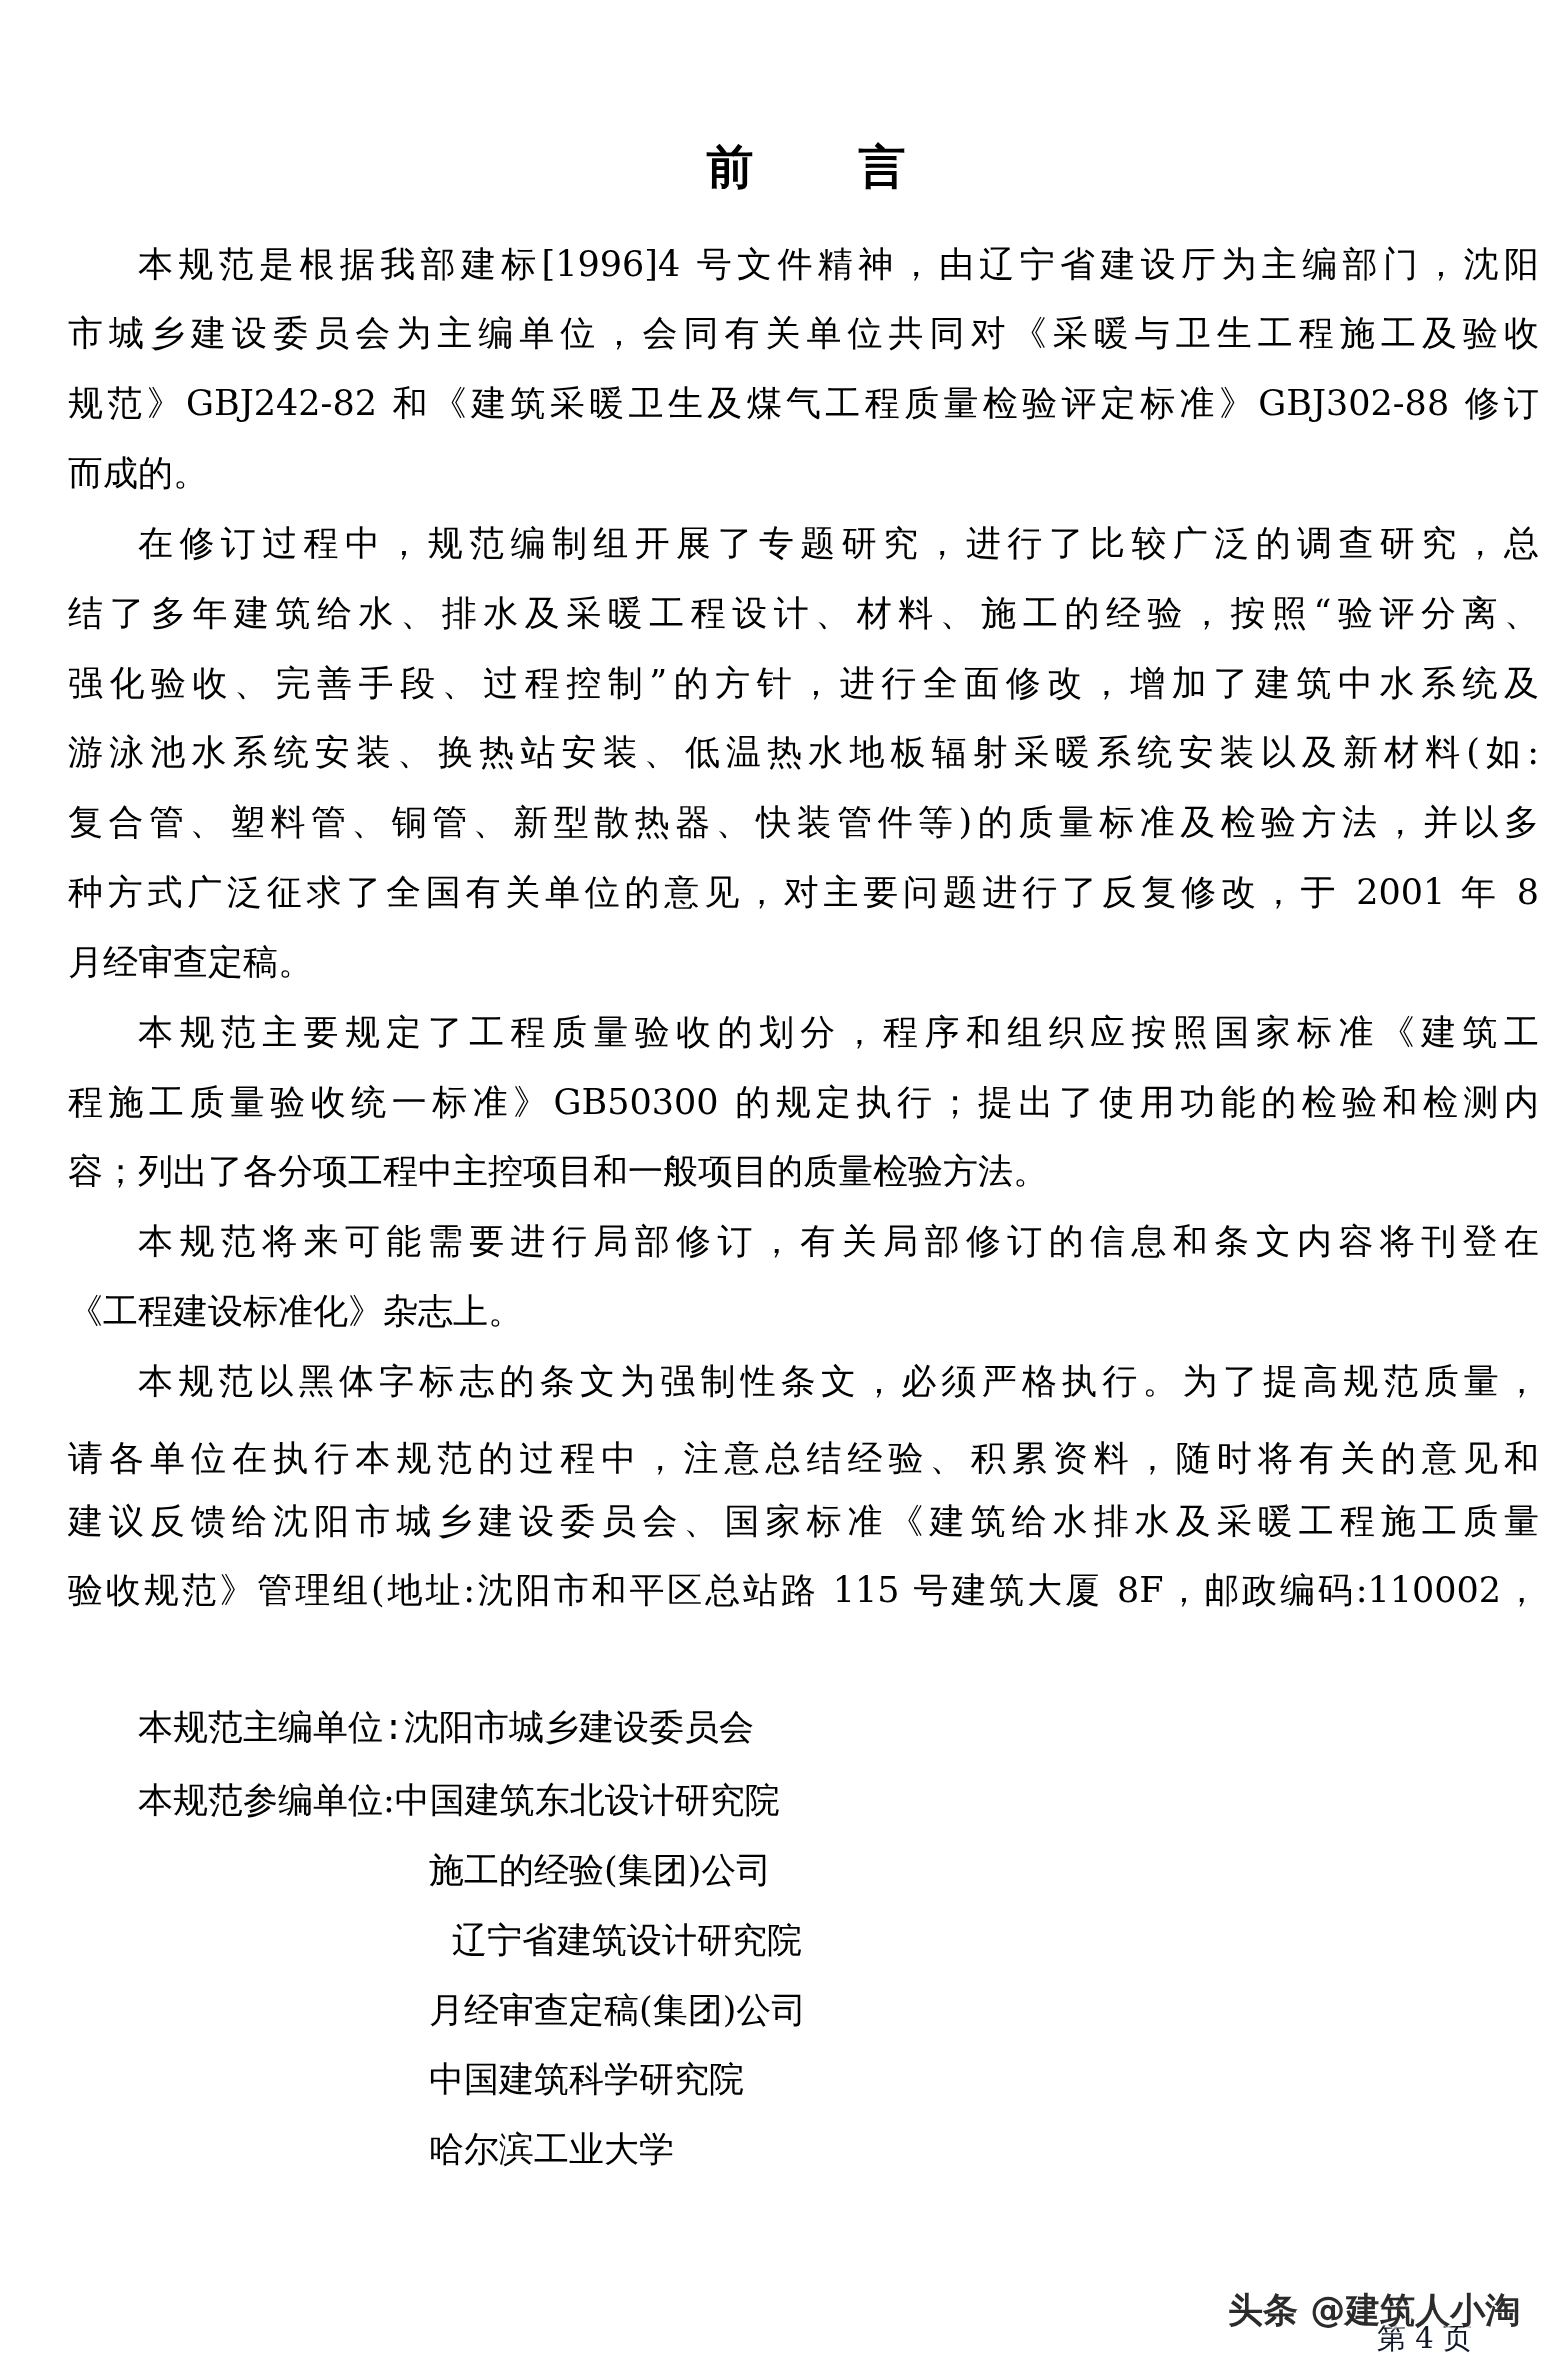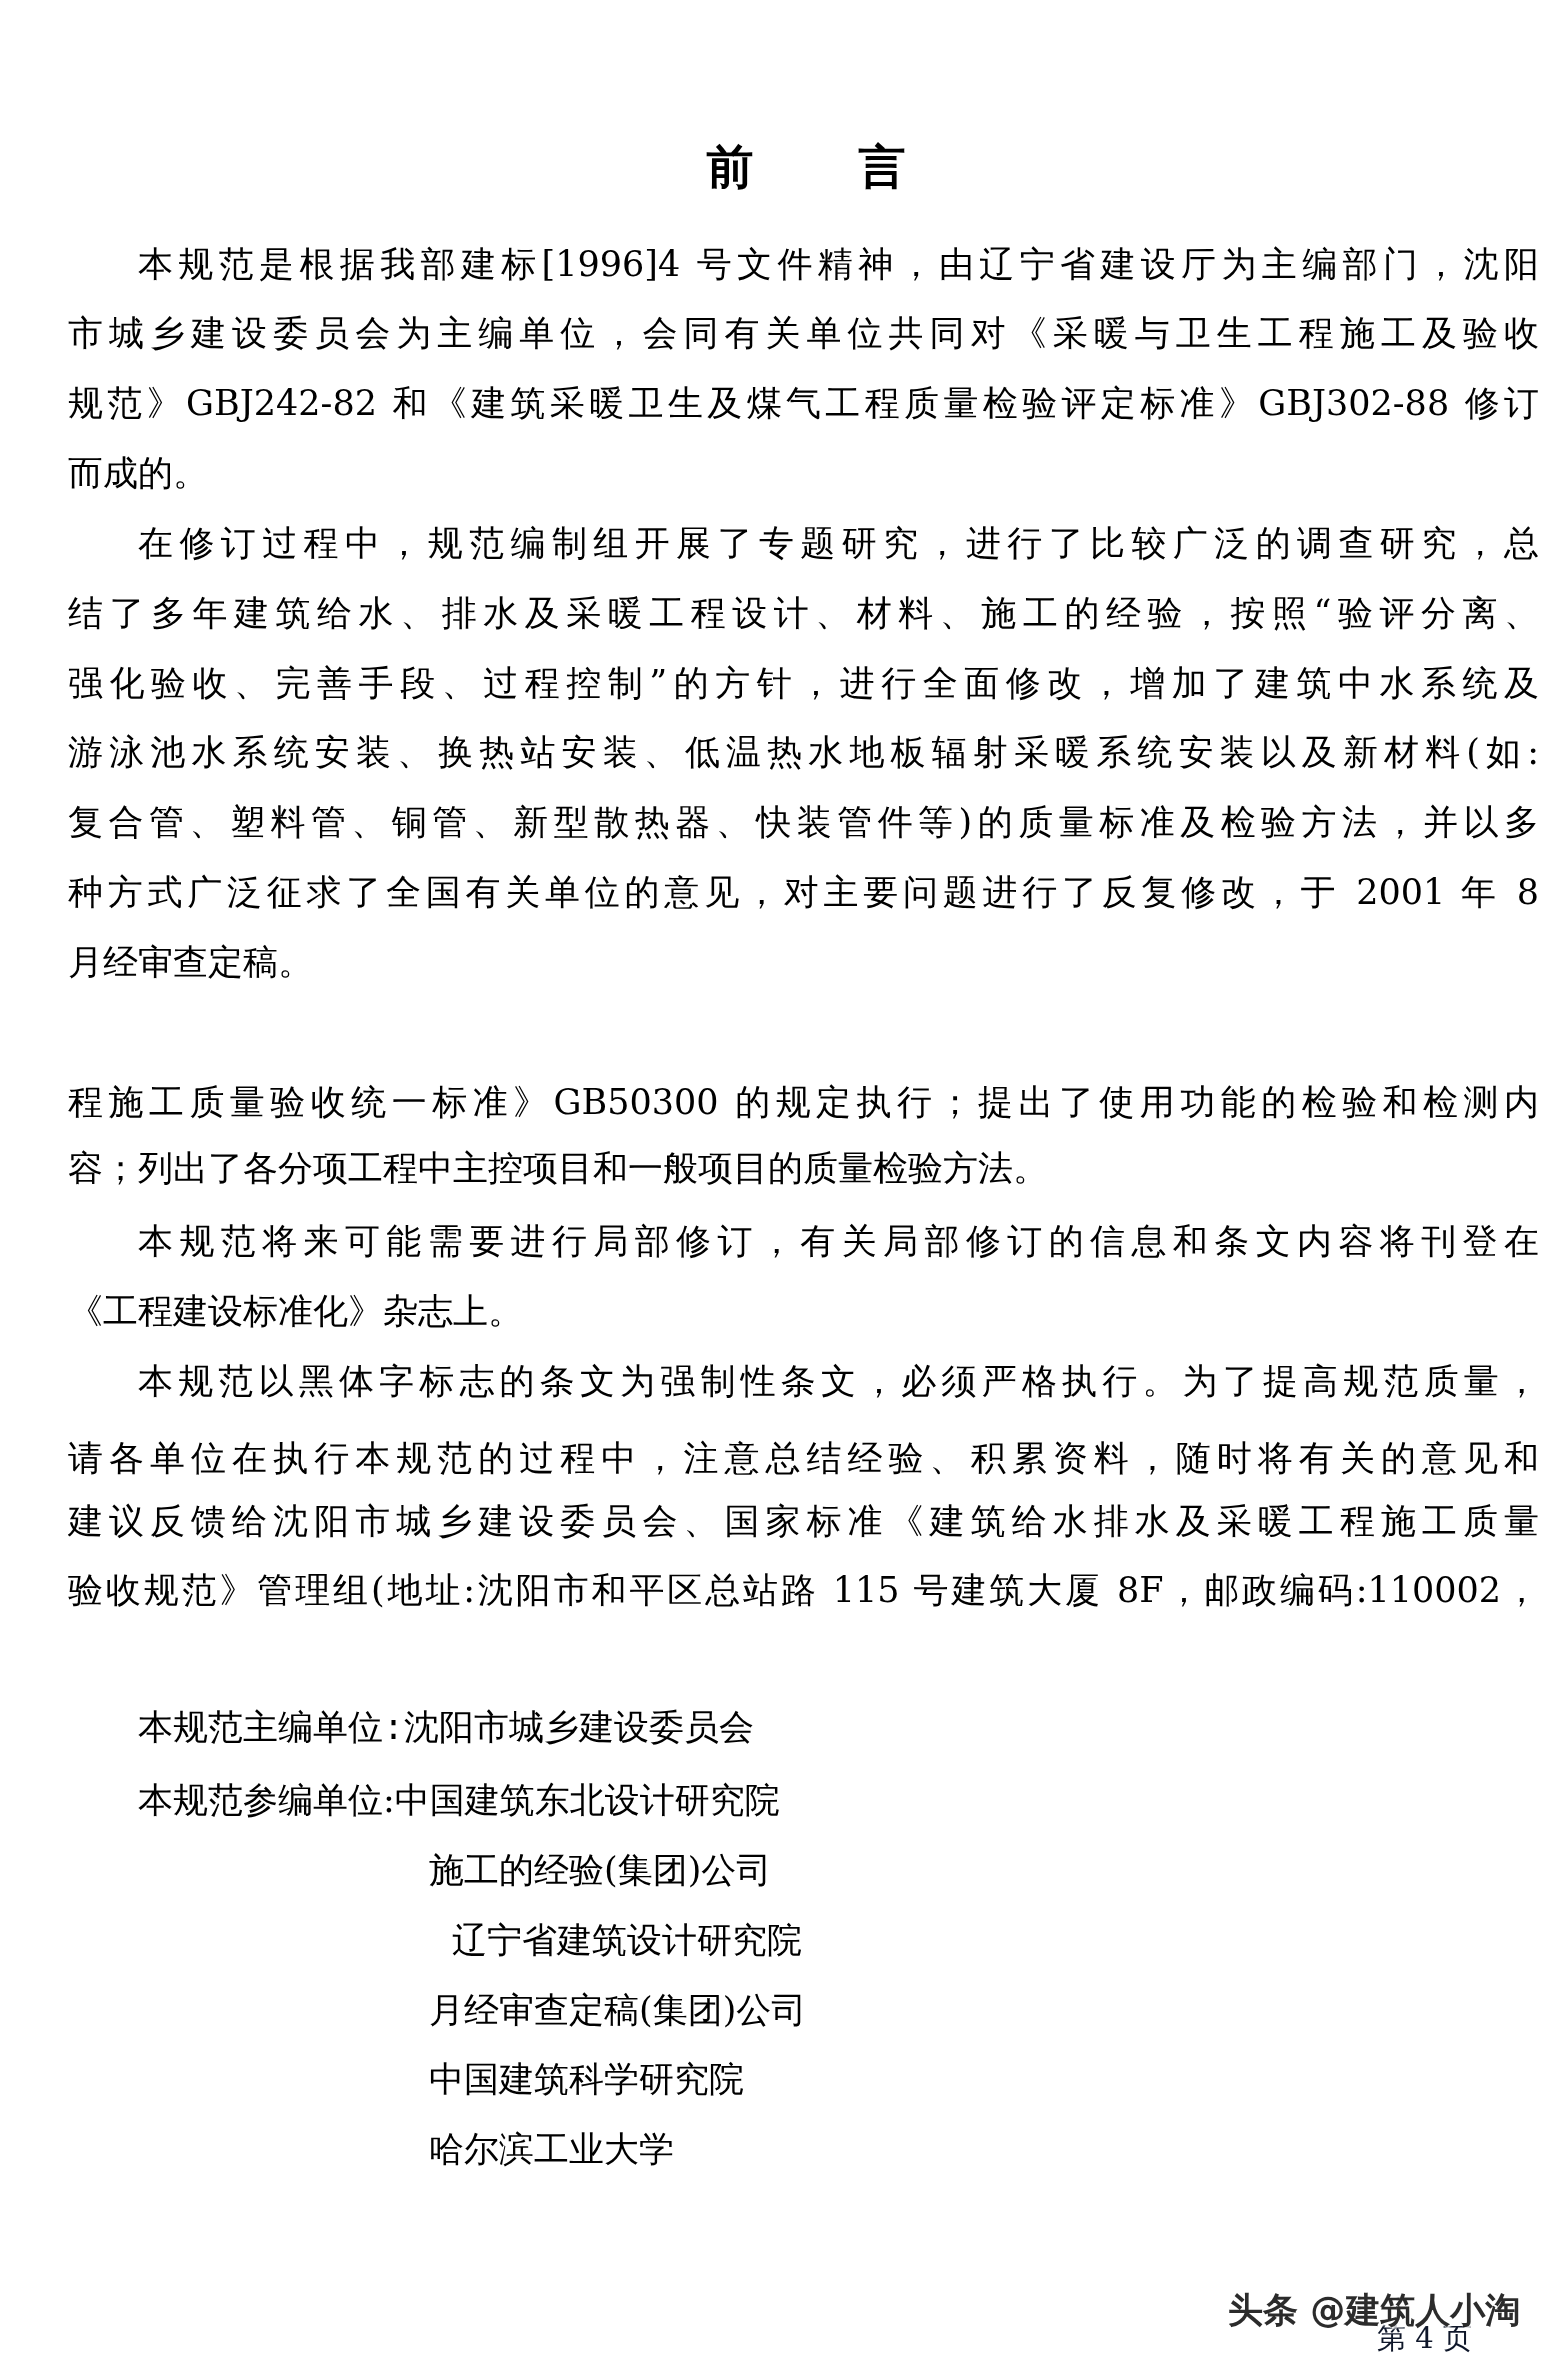"本规范主要规定了工程质量验收的划分，程序和组织应按照国家标准《建筑工" div.line { html: none -> <div>本规范主要规定了工程质量验收的划分，程序和组织应按照国家标准《建筑工</div> }
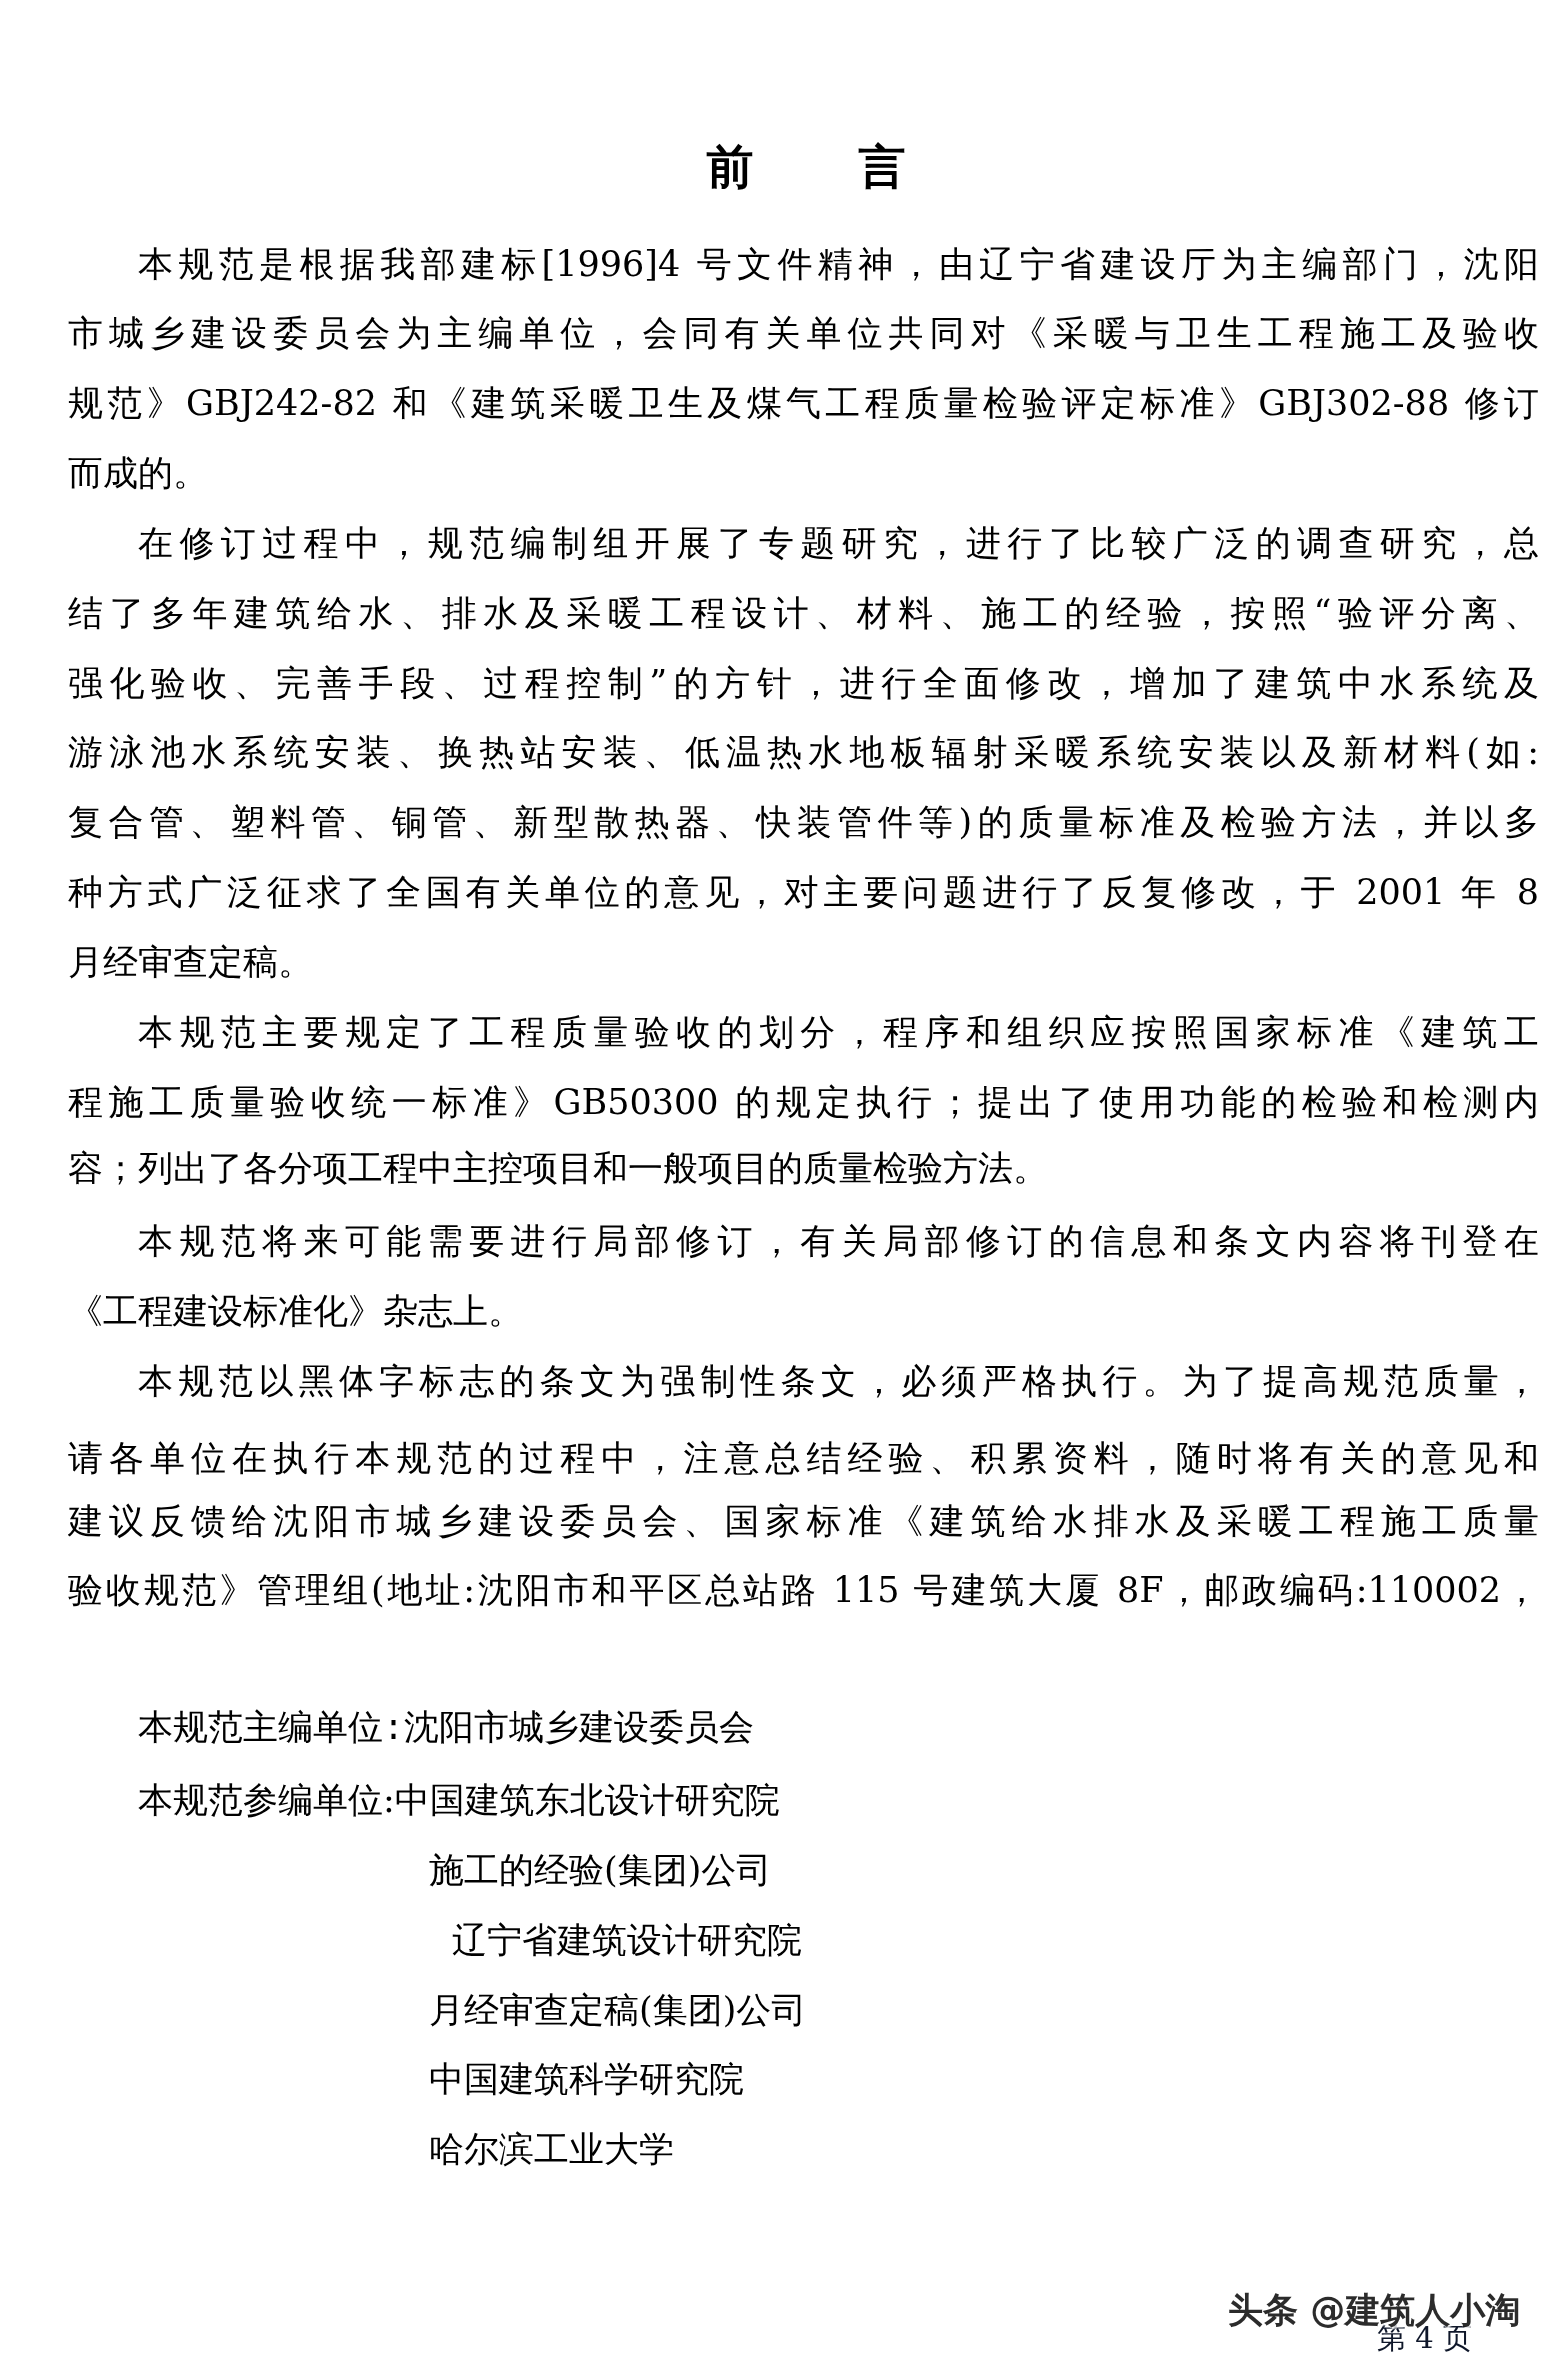"容；列出了各分项工程中主控项目和一般项目的质量检验方法。" div.line { font-family: Liberation Mono, monospace -> none }
